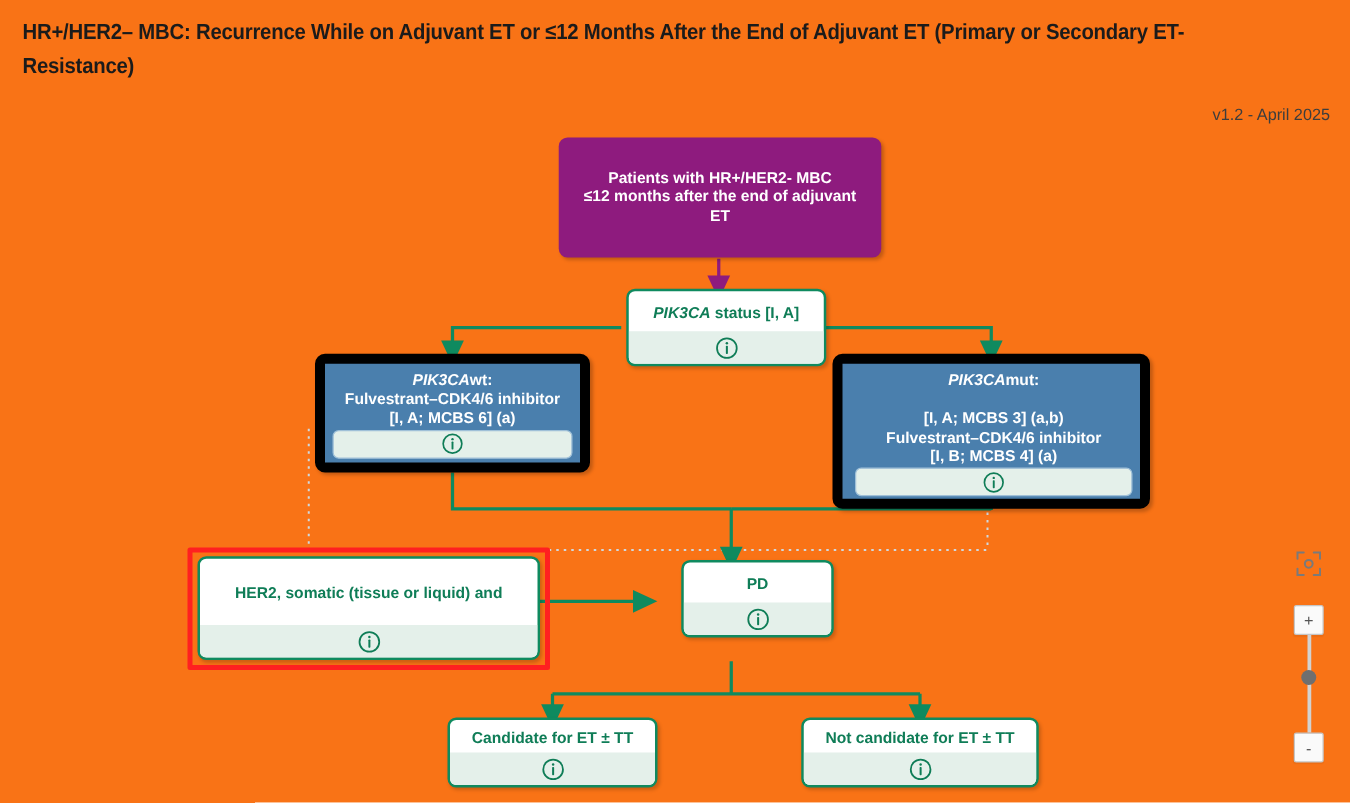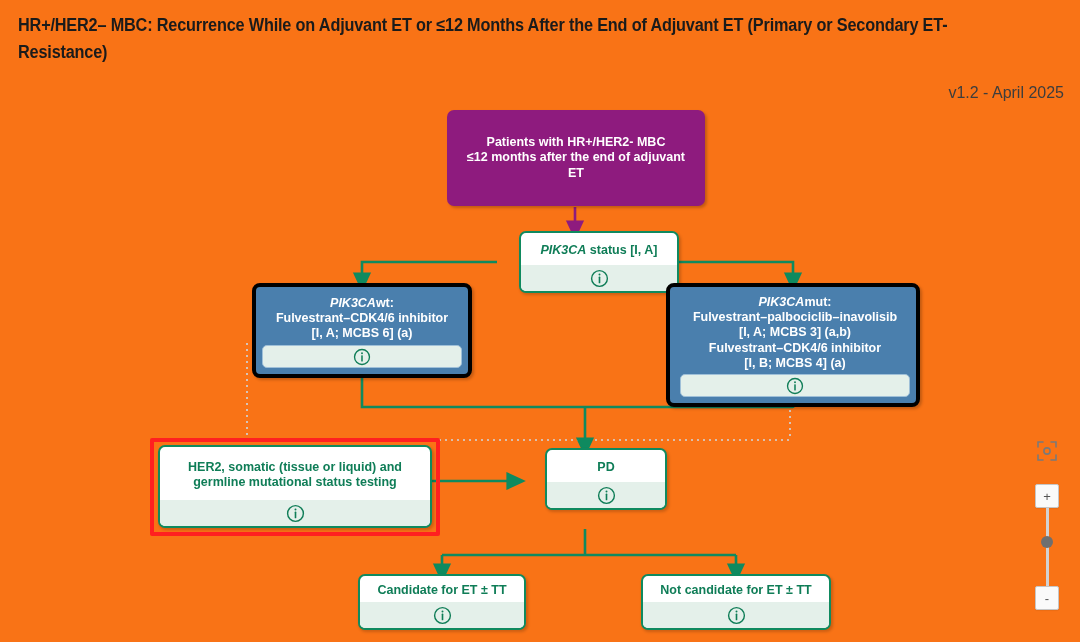"v1.2 - April 2025" #version-label { font-size: 16px -> 13px }
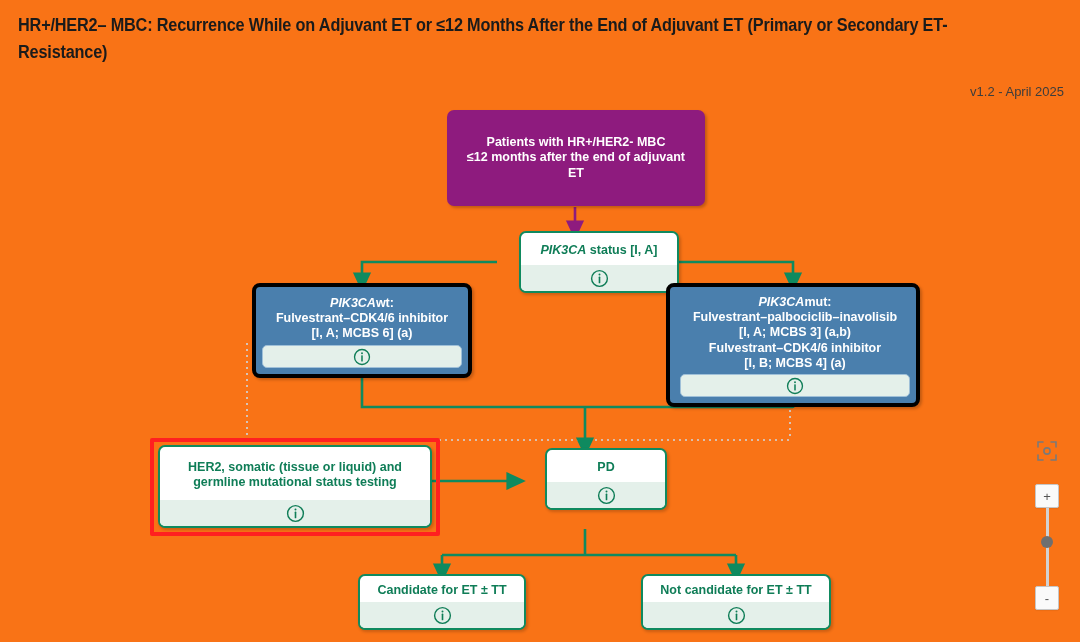"PIK3CA status [I, A]" div.node { left: 519px -> 501px }
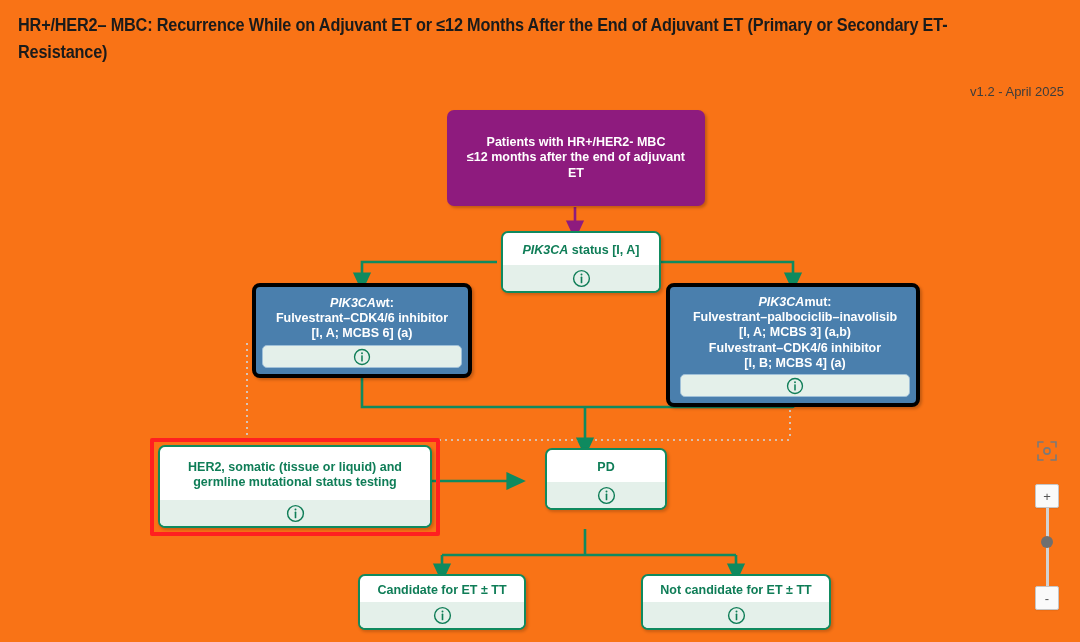"PIK3CAwt:" .node-blue { border: 4px solid #000000 -> 8px solid #000000 }
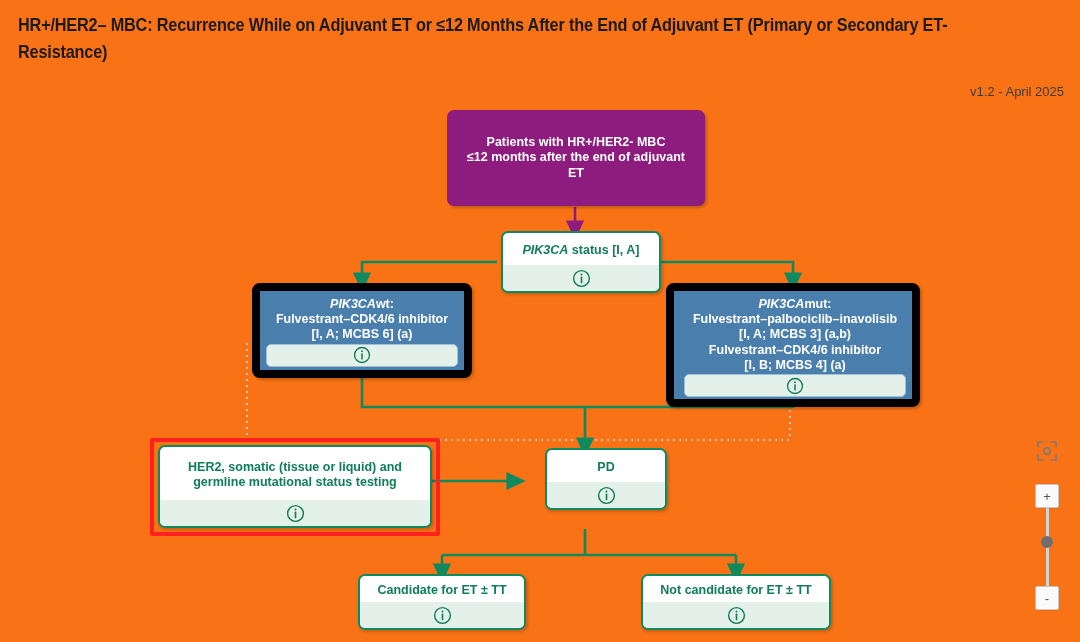"Fulvestrant–palbociclib–inavolisib" span { html: <span>Fulvestrant–palbociclib–inavolisib</span> -> none }
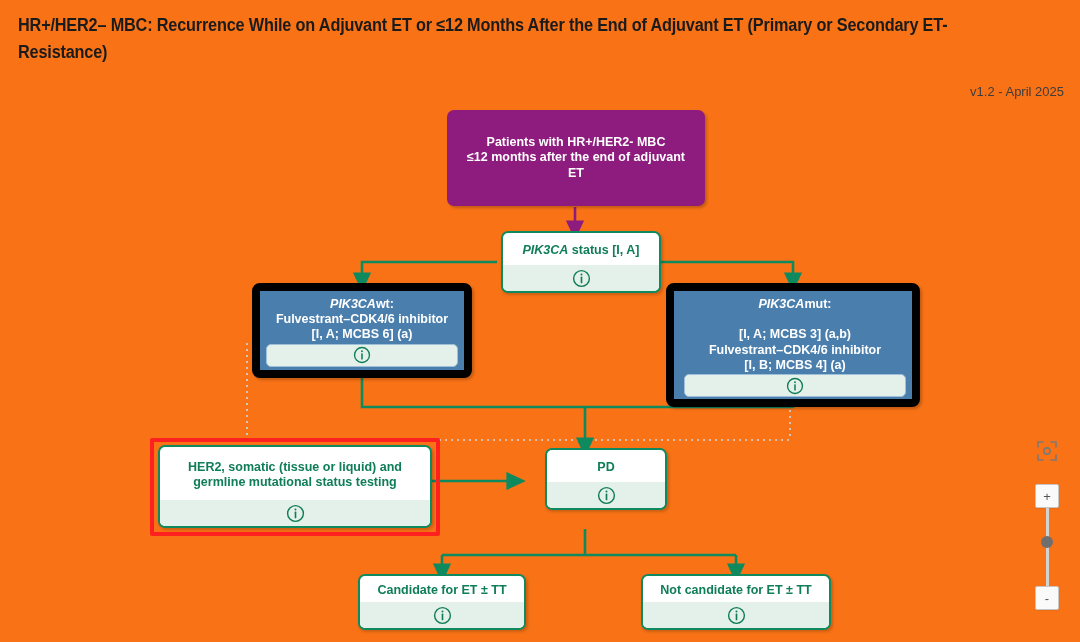"germline mutational status testing" span { html: <span>germline mutational status testing</span> -> none }
